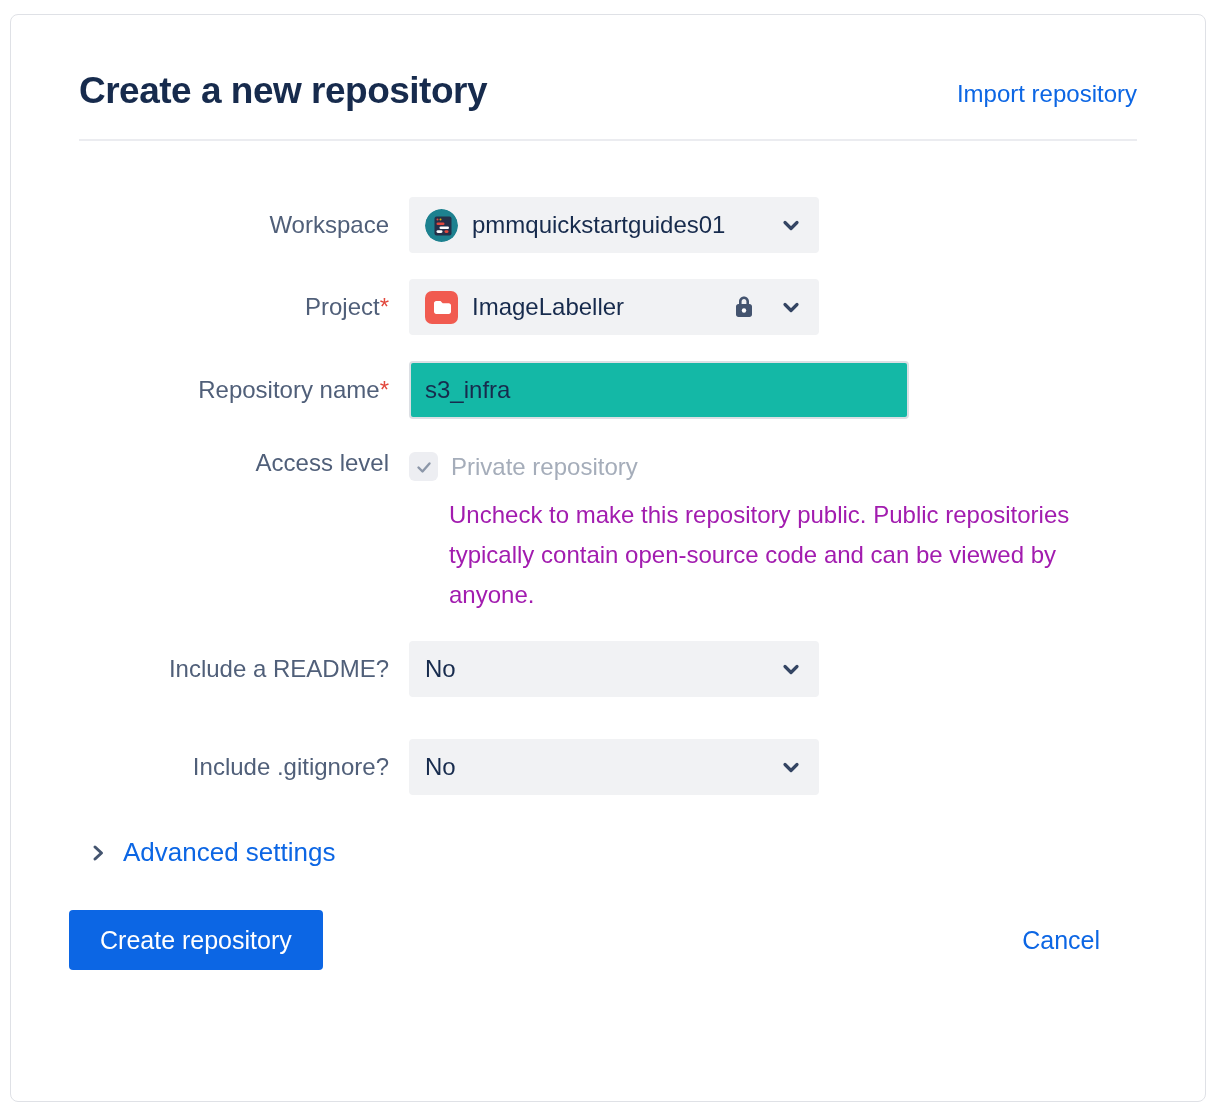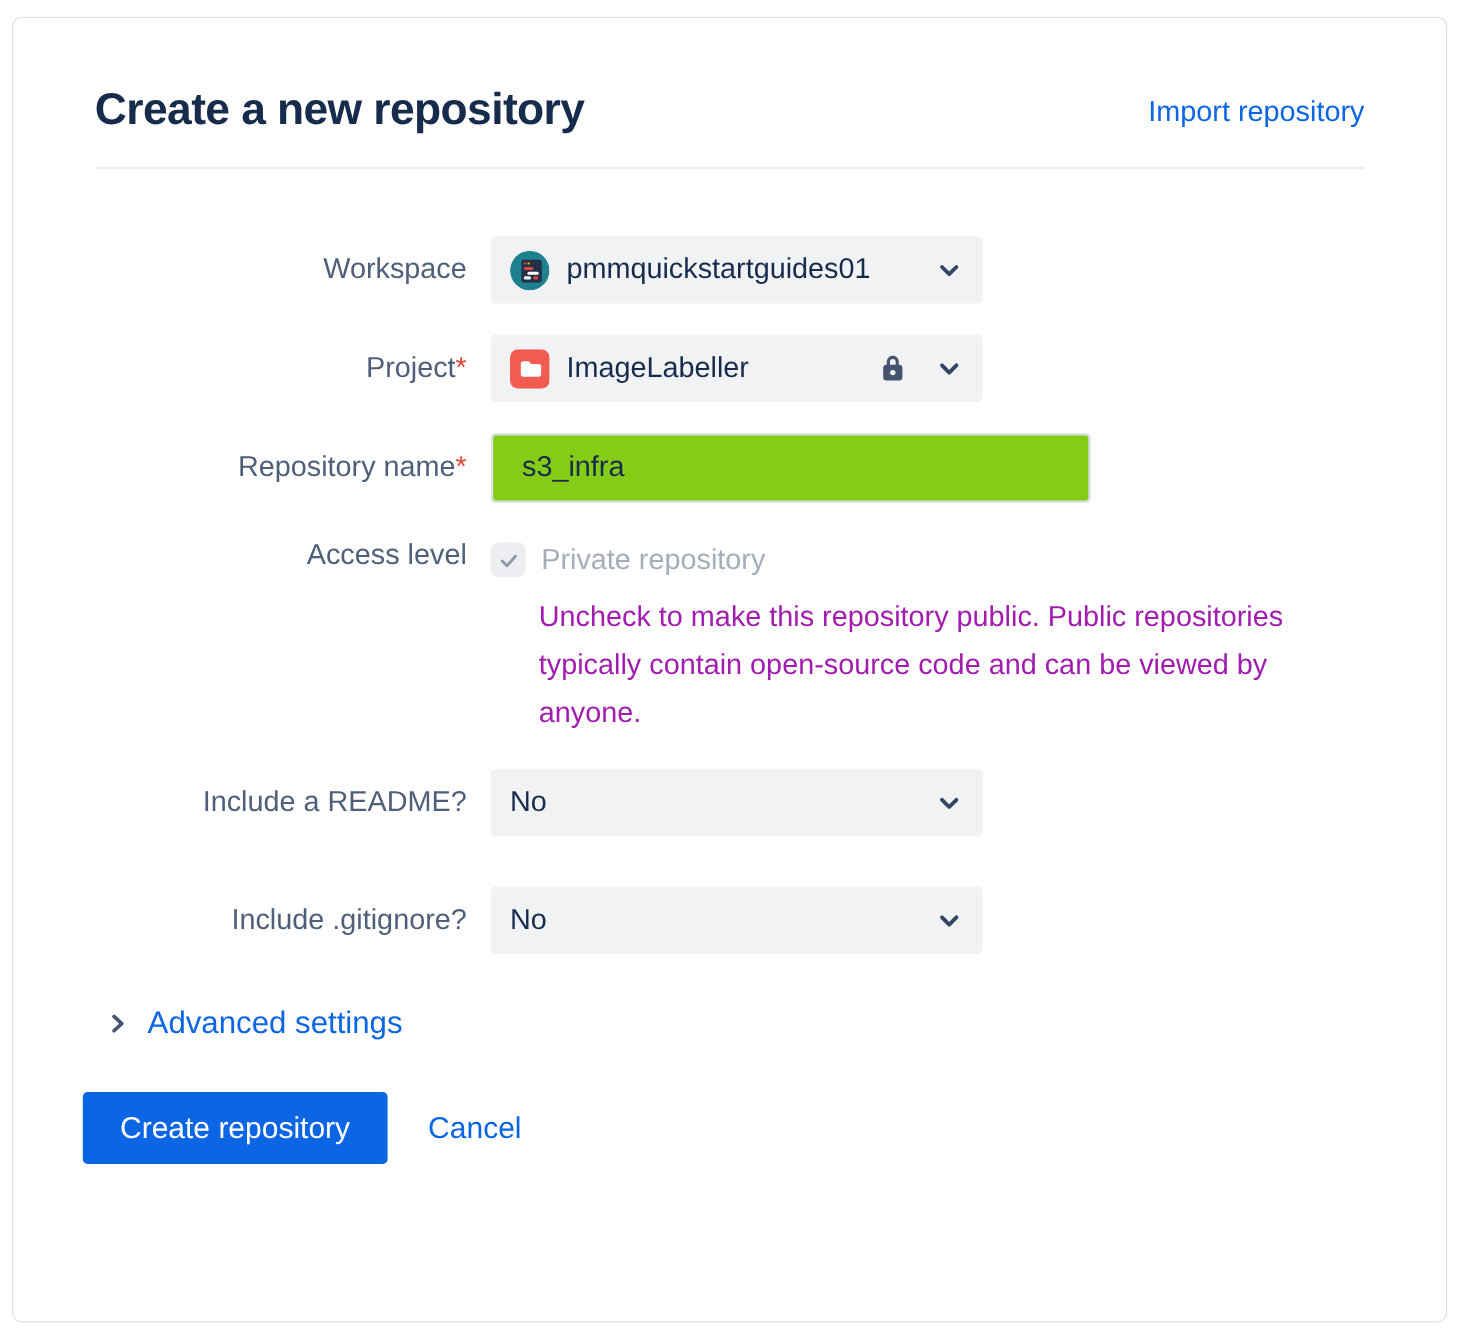"s3_infra" .text-input { background: #84cc16 -> #14b8a6; padding: 0 24px -> 0 14px }
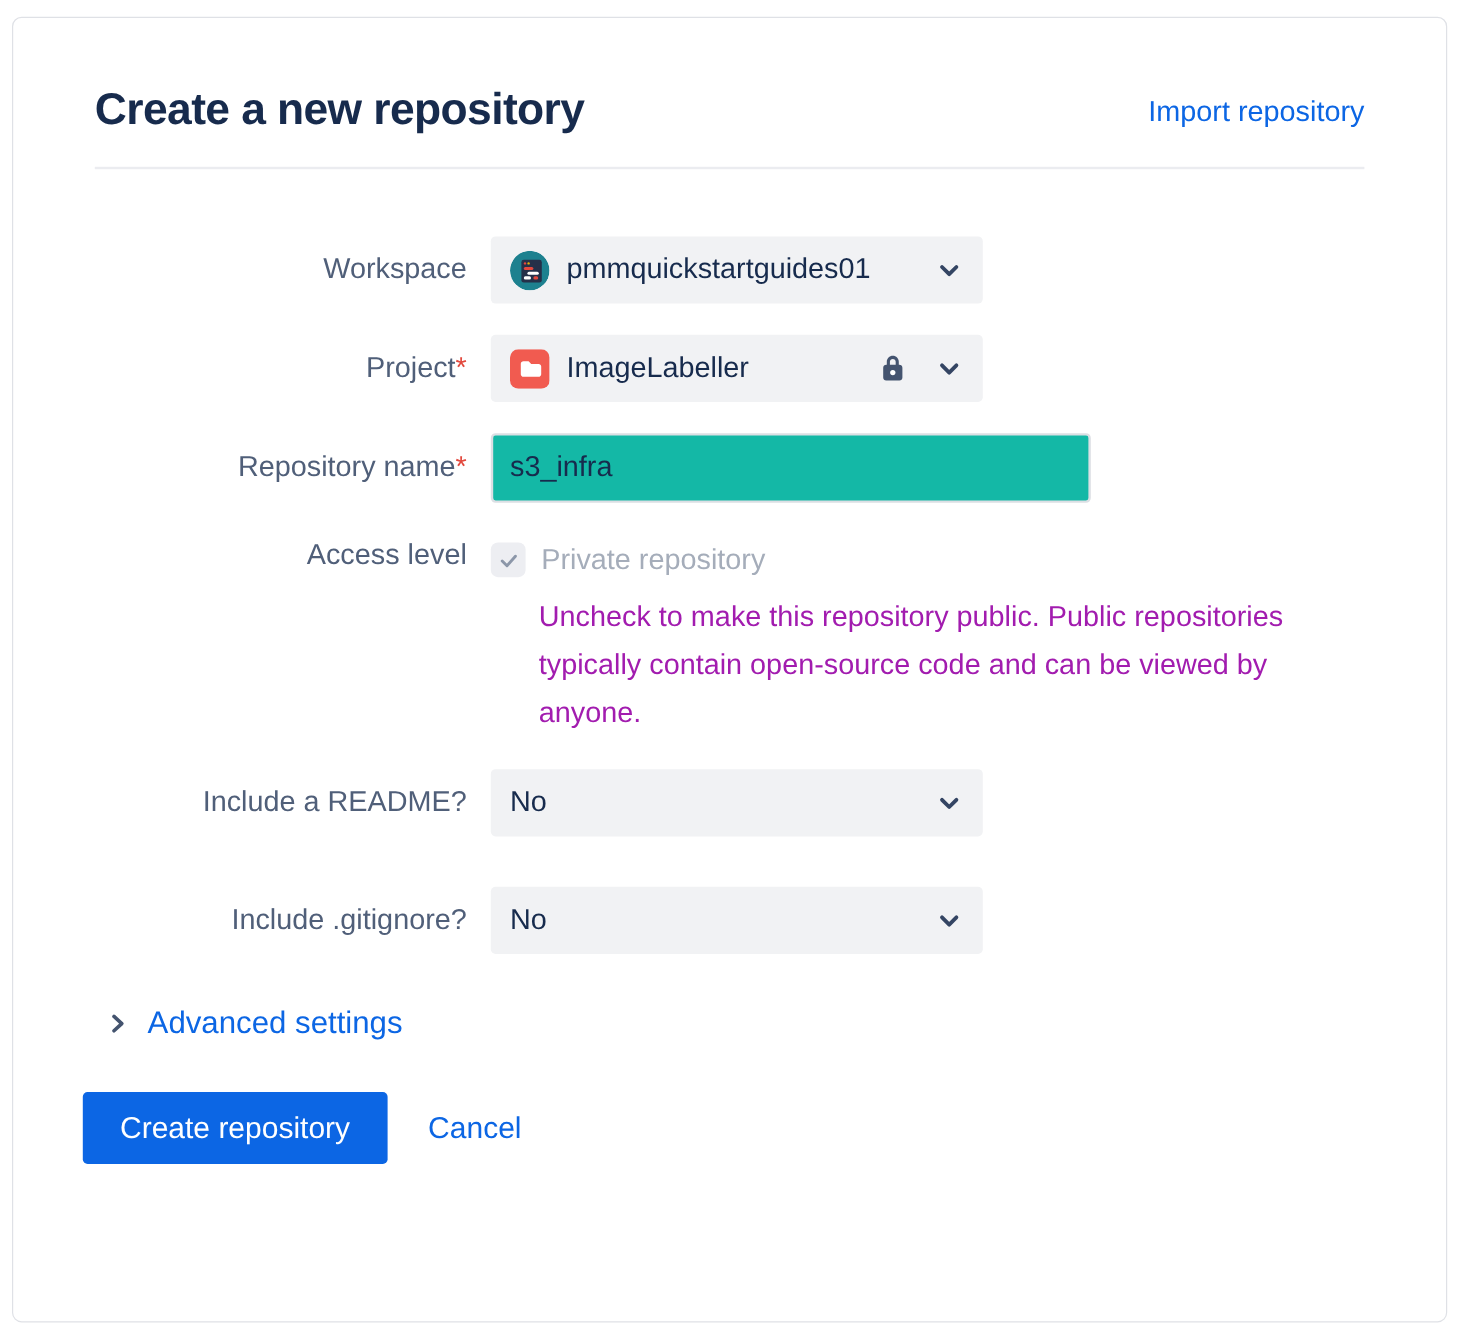"Create repository" .actions-row { justify-content: flex-start -> space-between }
